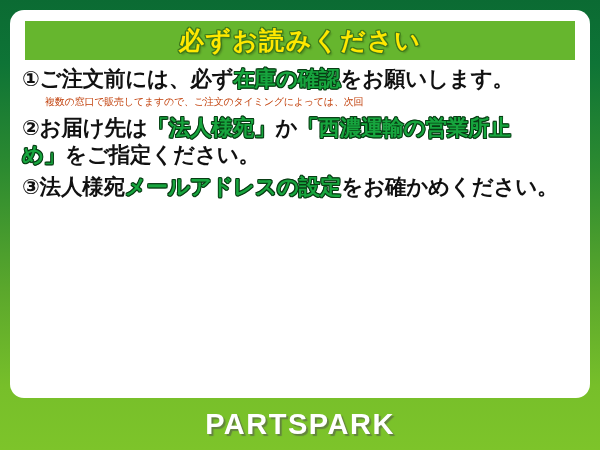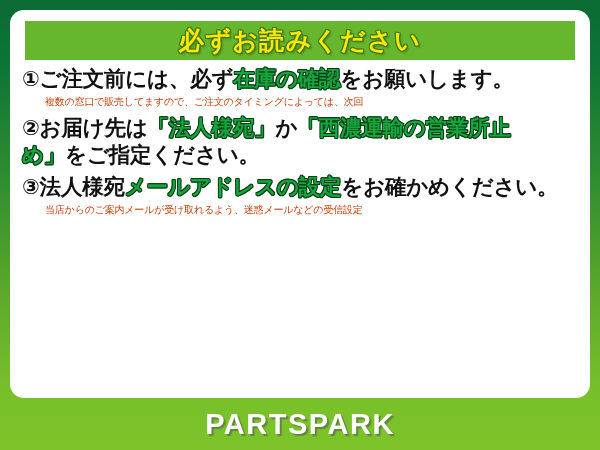"当店からのご案内メールが受け取れるよう、迷惑メールなどの受信設定" div.line { html: <div>当店からのご案内メールが受け取れるよう、迷惑メールなどの受信設定</div> -> none }
